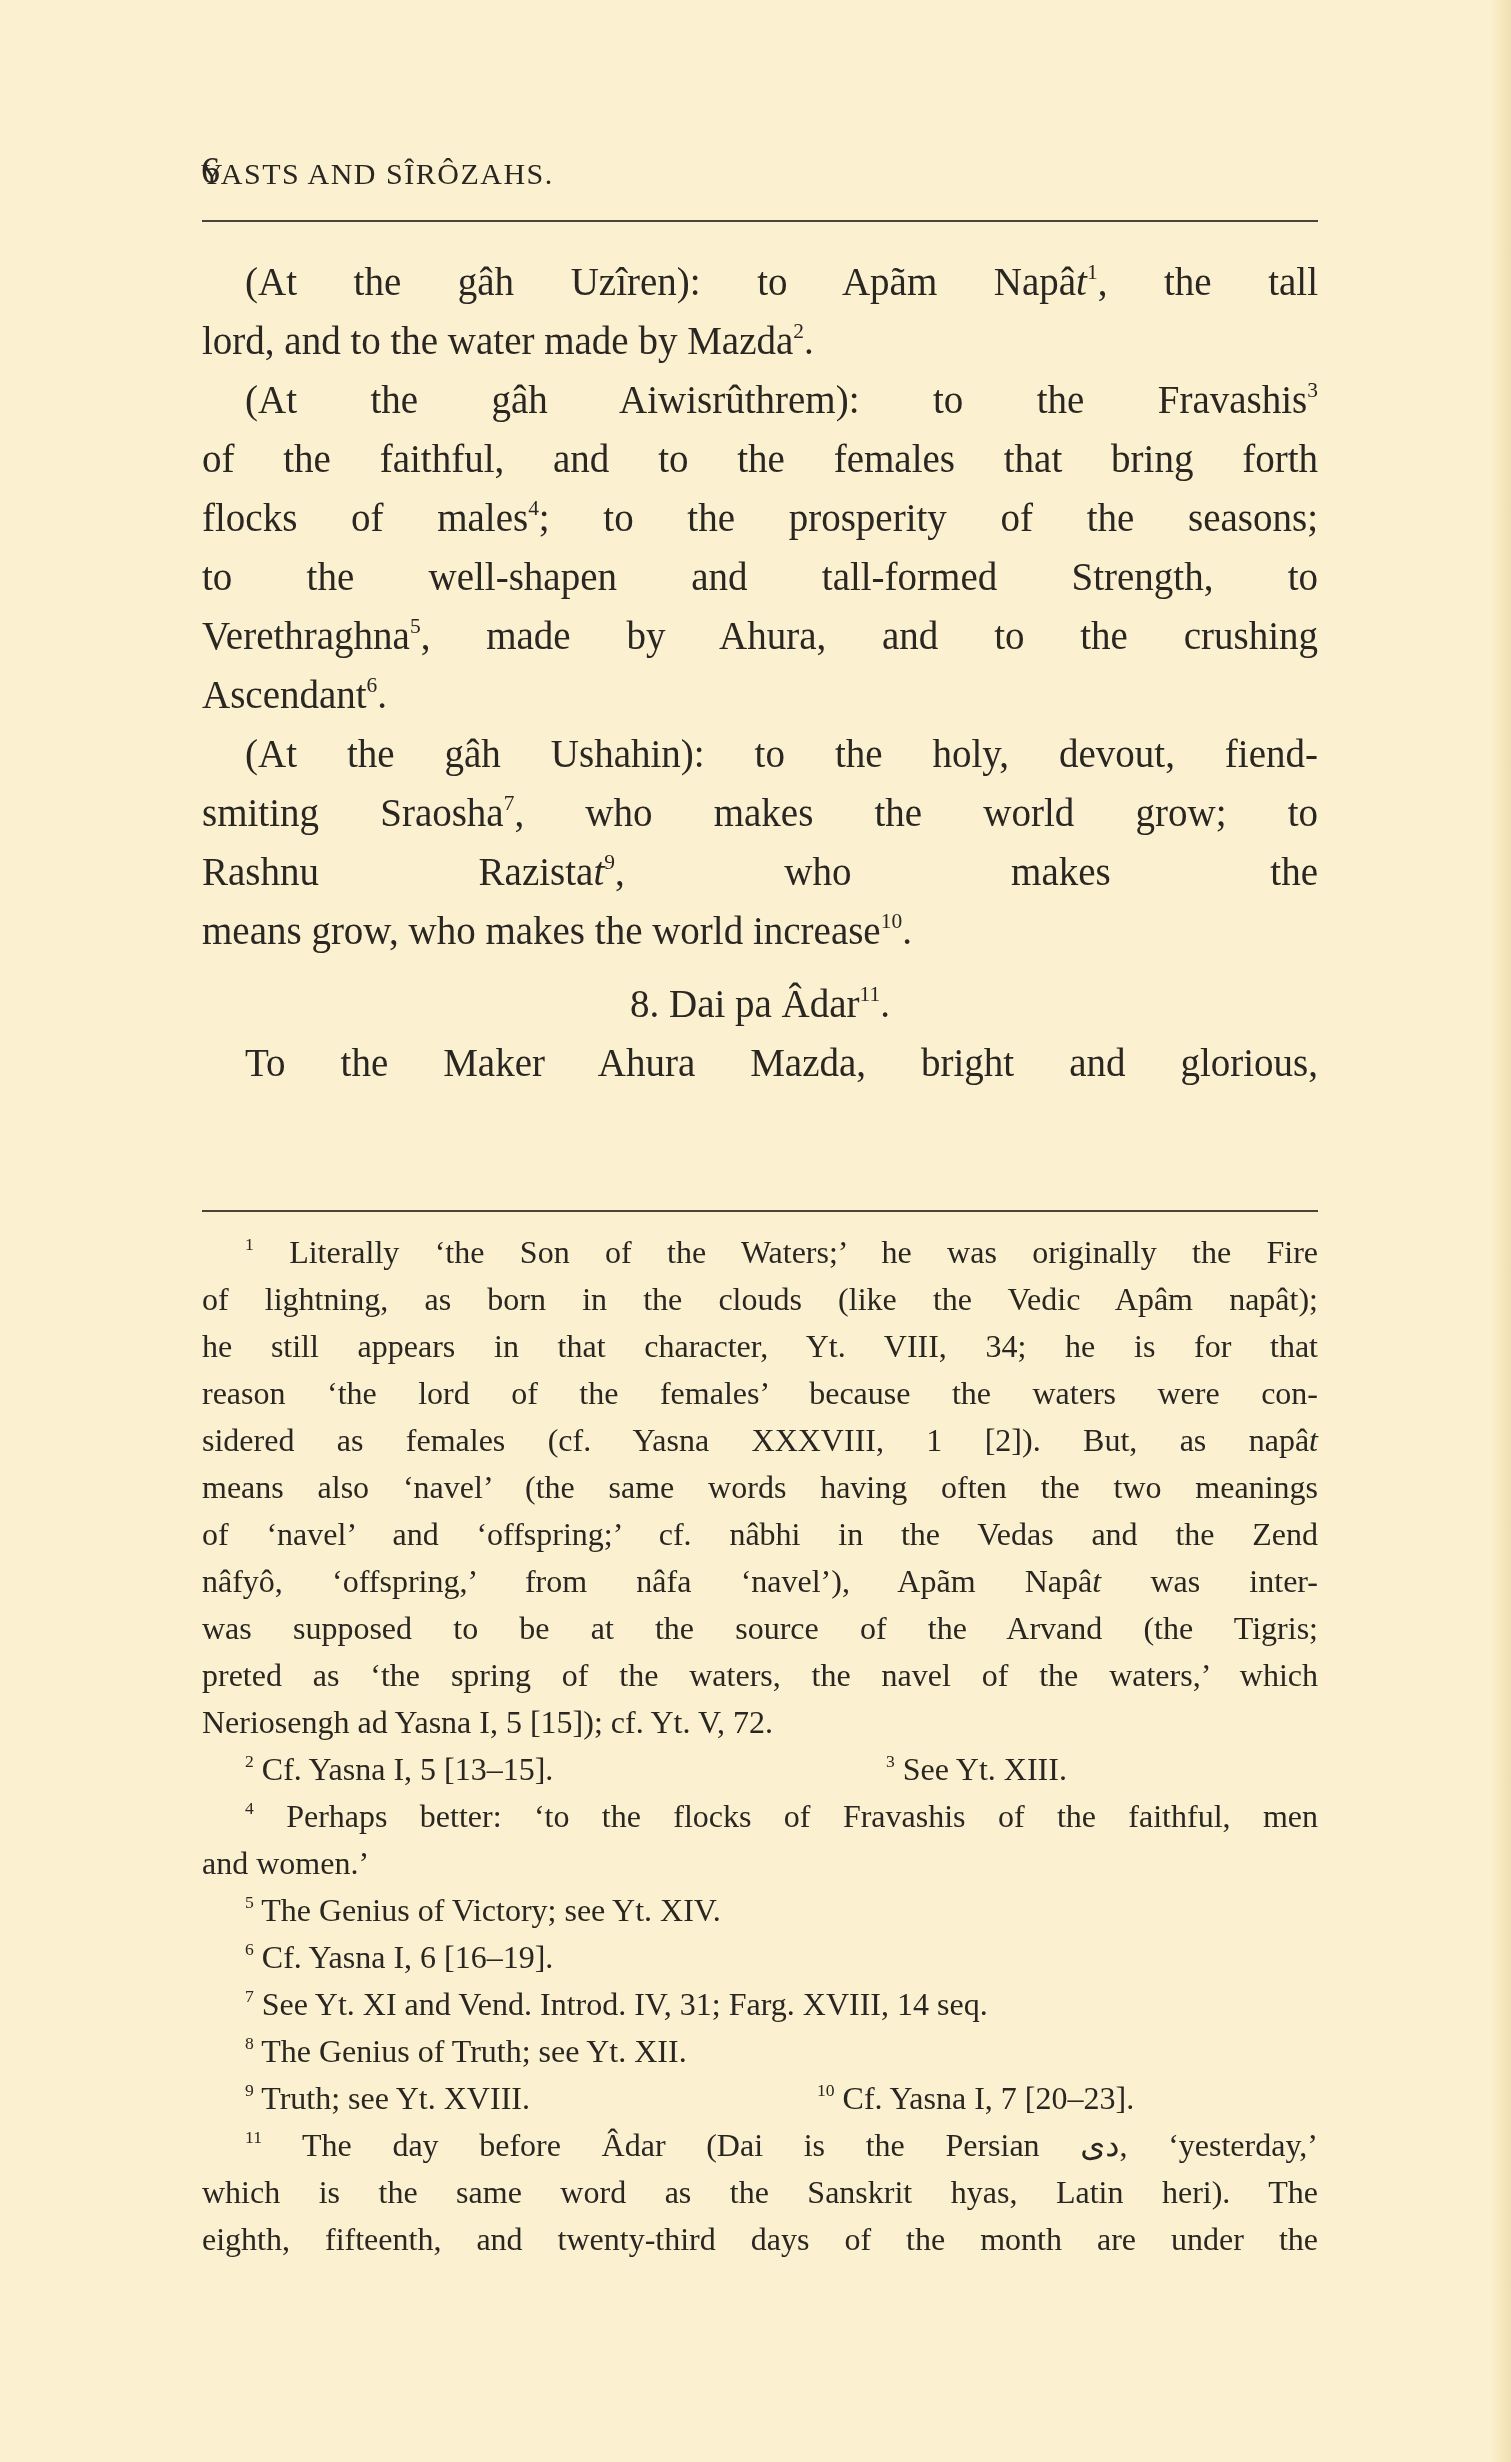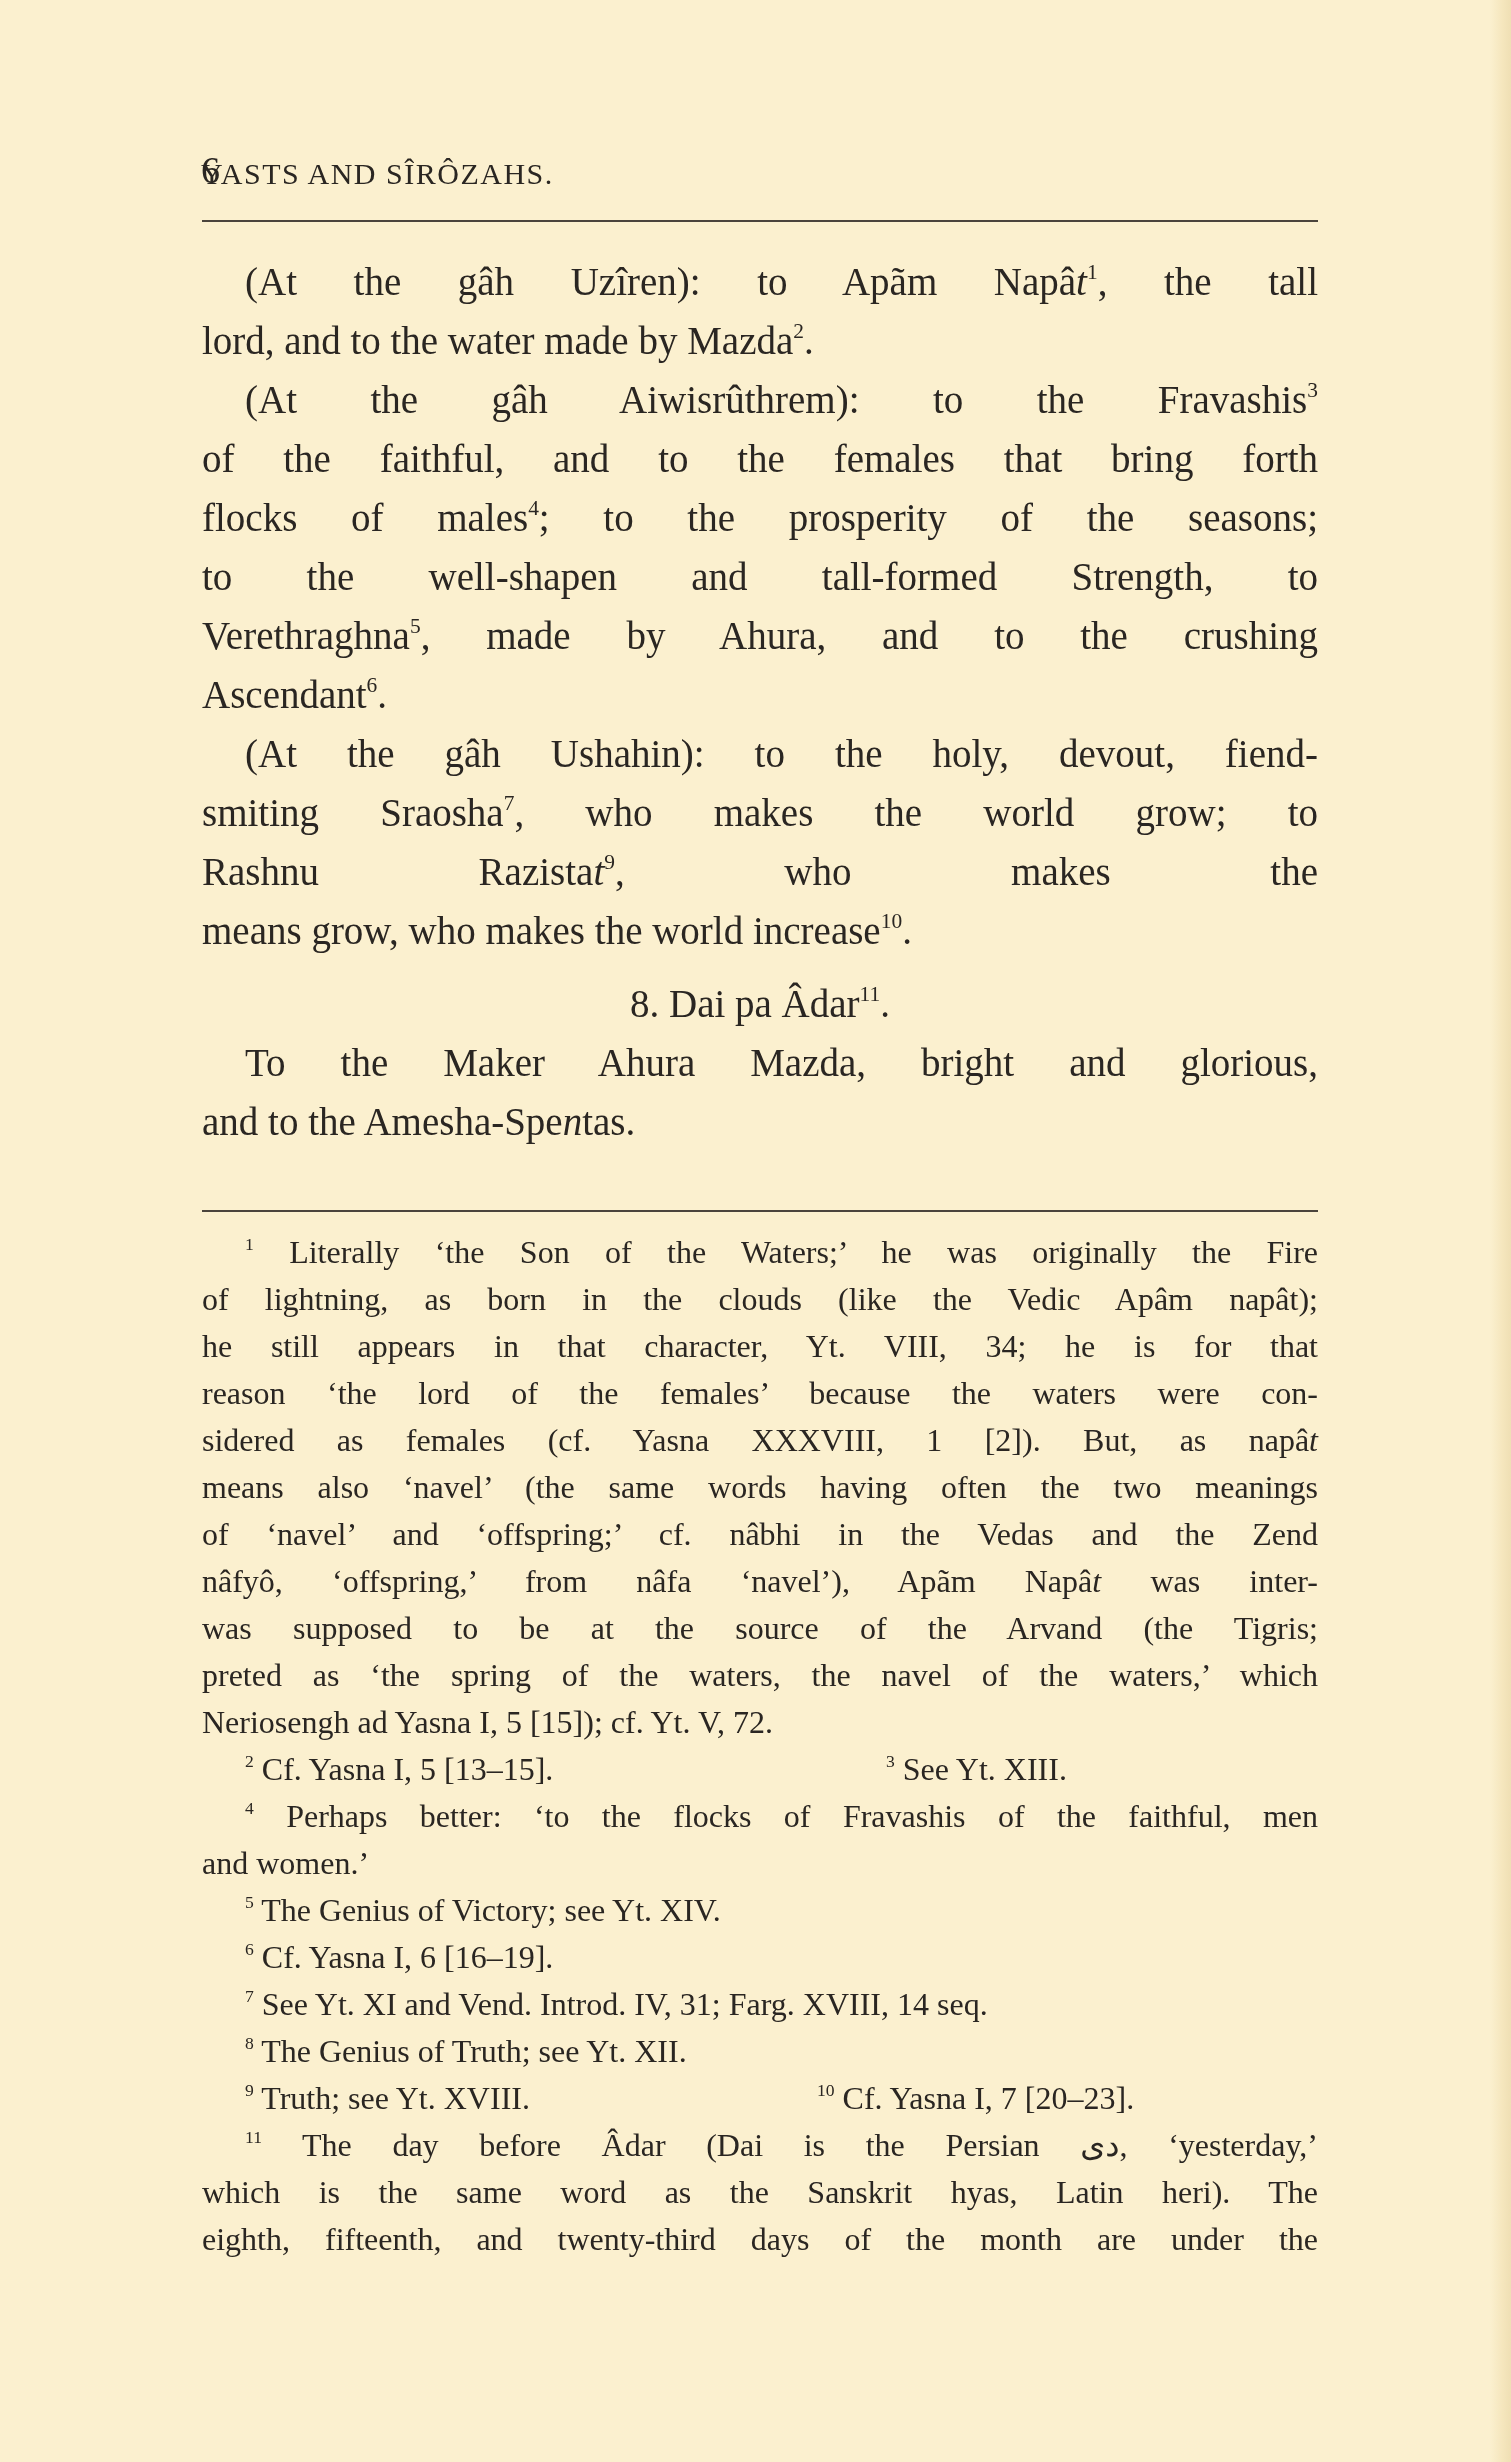"and to the Amesha-Spentas." span.line { html: <span><span>and to the Amesha-Spe</span><i>n</i><span>tas.</span></span> -> none }
